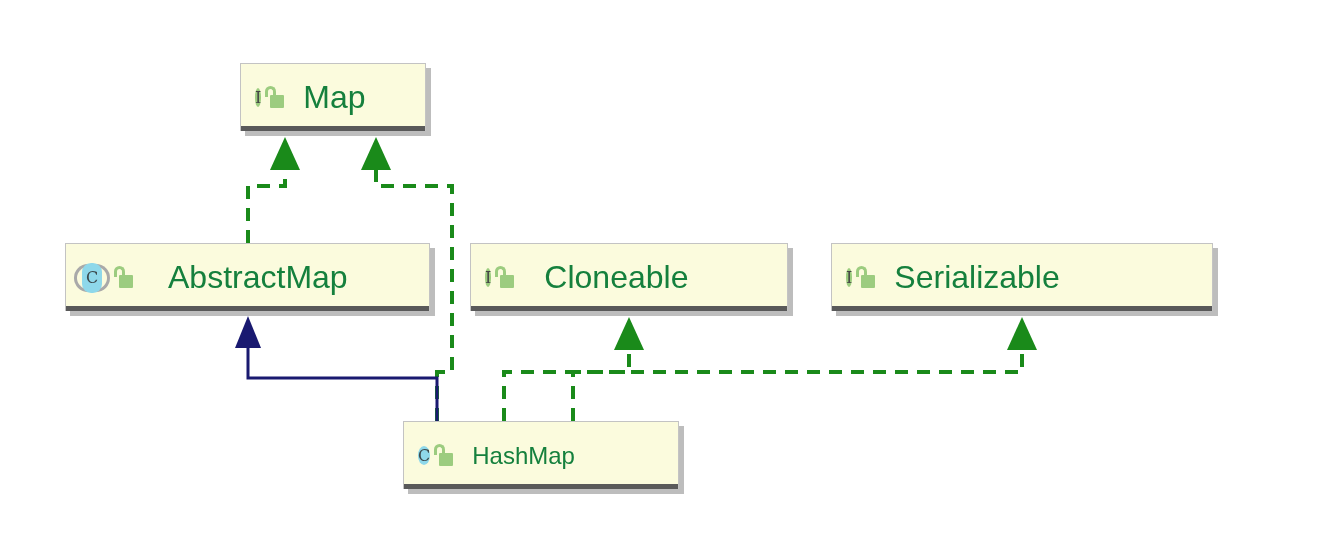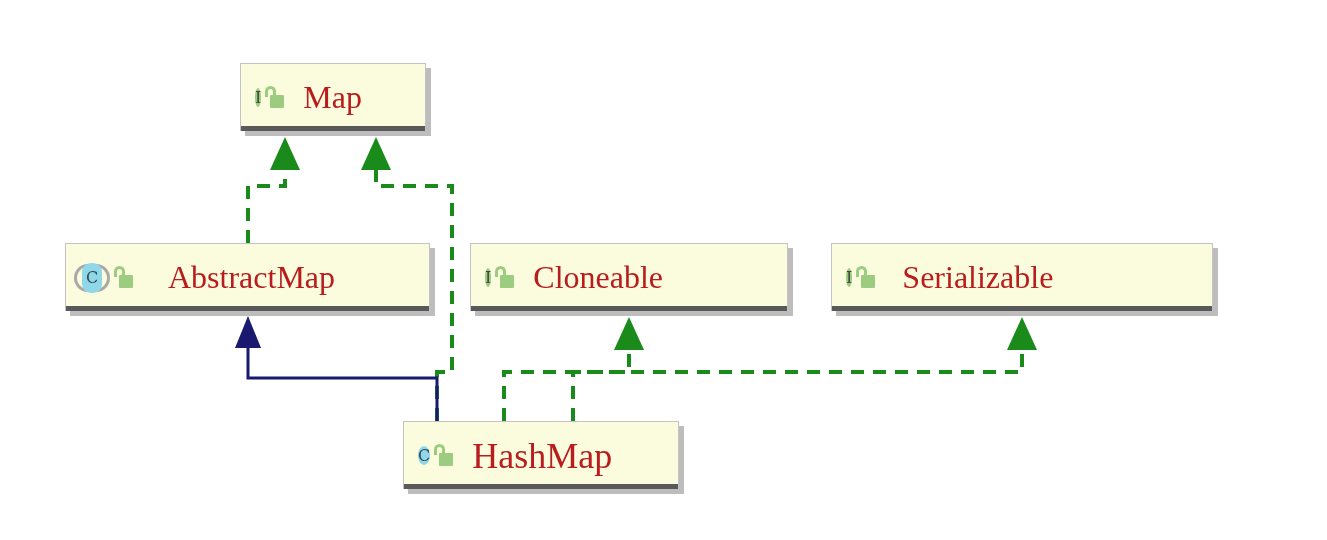"Map" .node-label { color: #b91c1c -> #15803d; font-family: Liberation Serif, serif -> Liberation Sans, sans-serif }
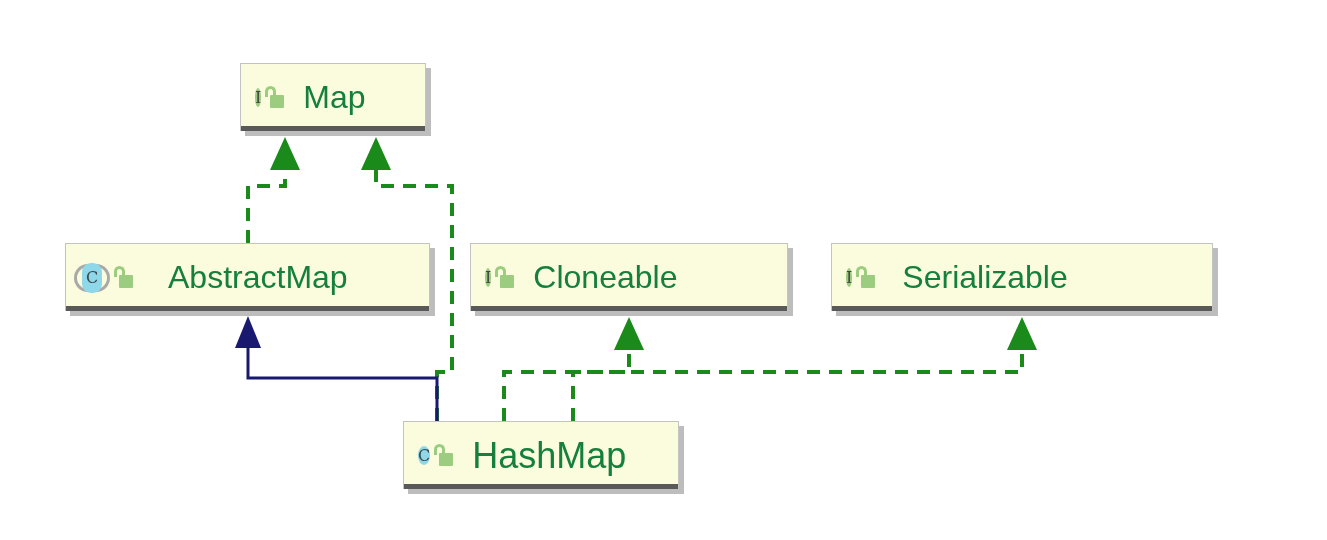"Cloneable" span.node-label { margin-left: 16px -> 27px }
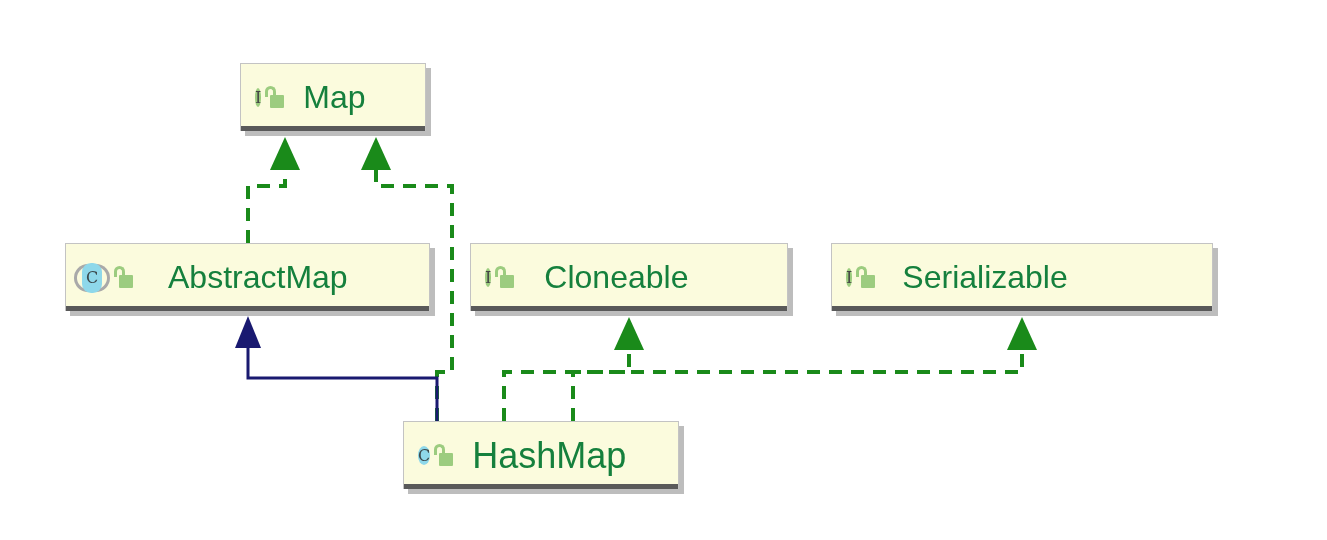"Serializable" span.node-label { margin-left: 24px -> 16px }
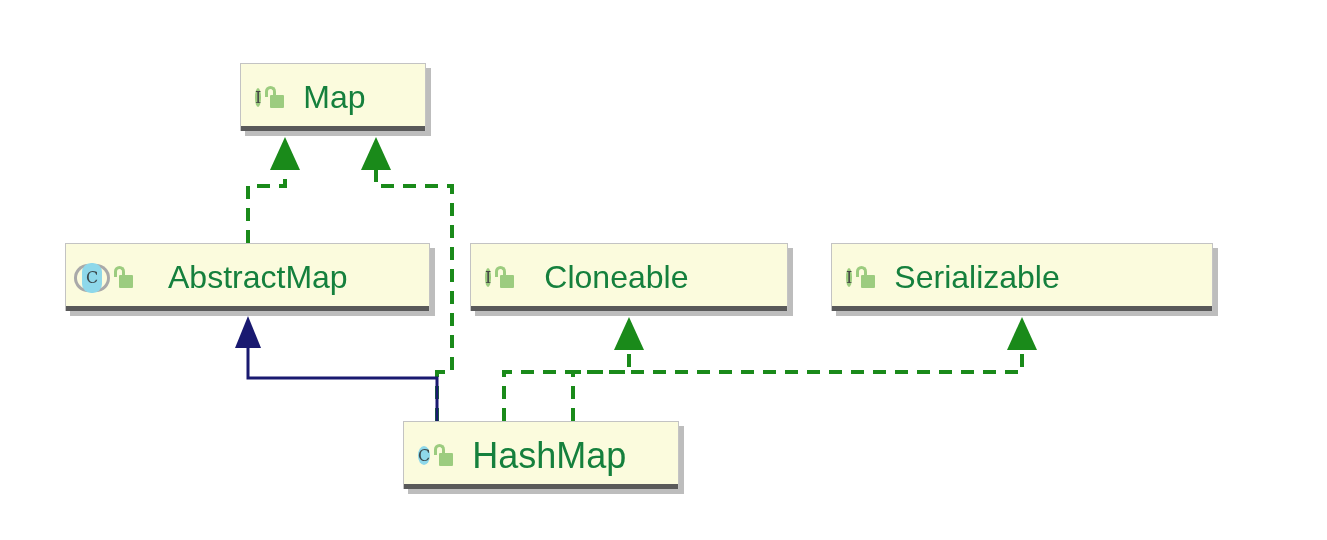"HashMap" span.node-label { font-size: 36px -> 24px }
